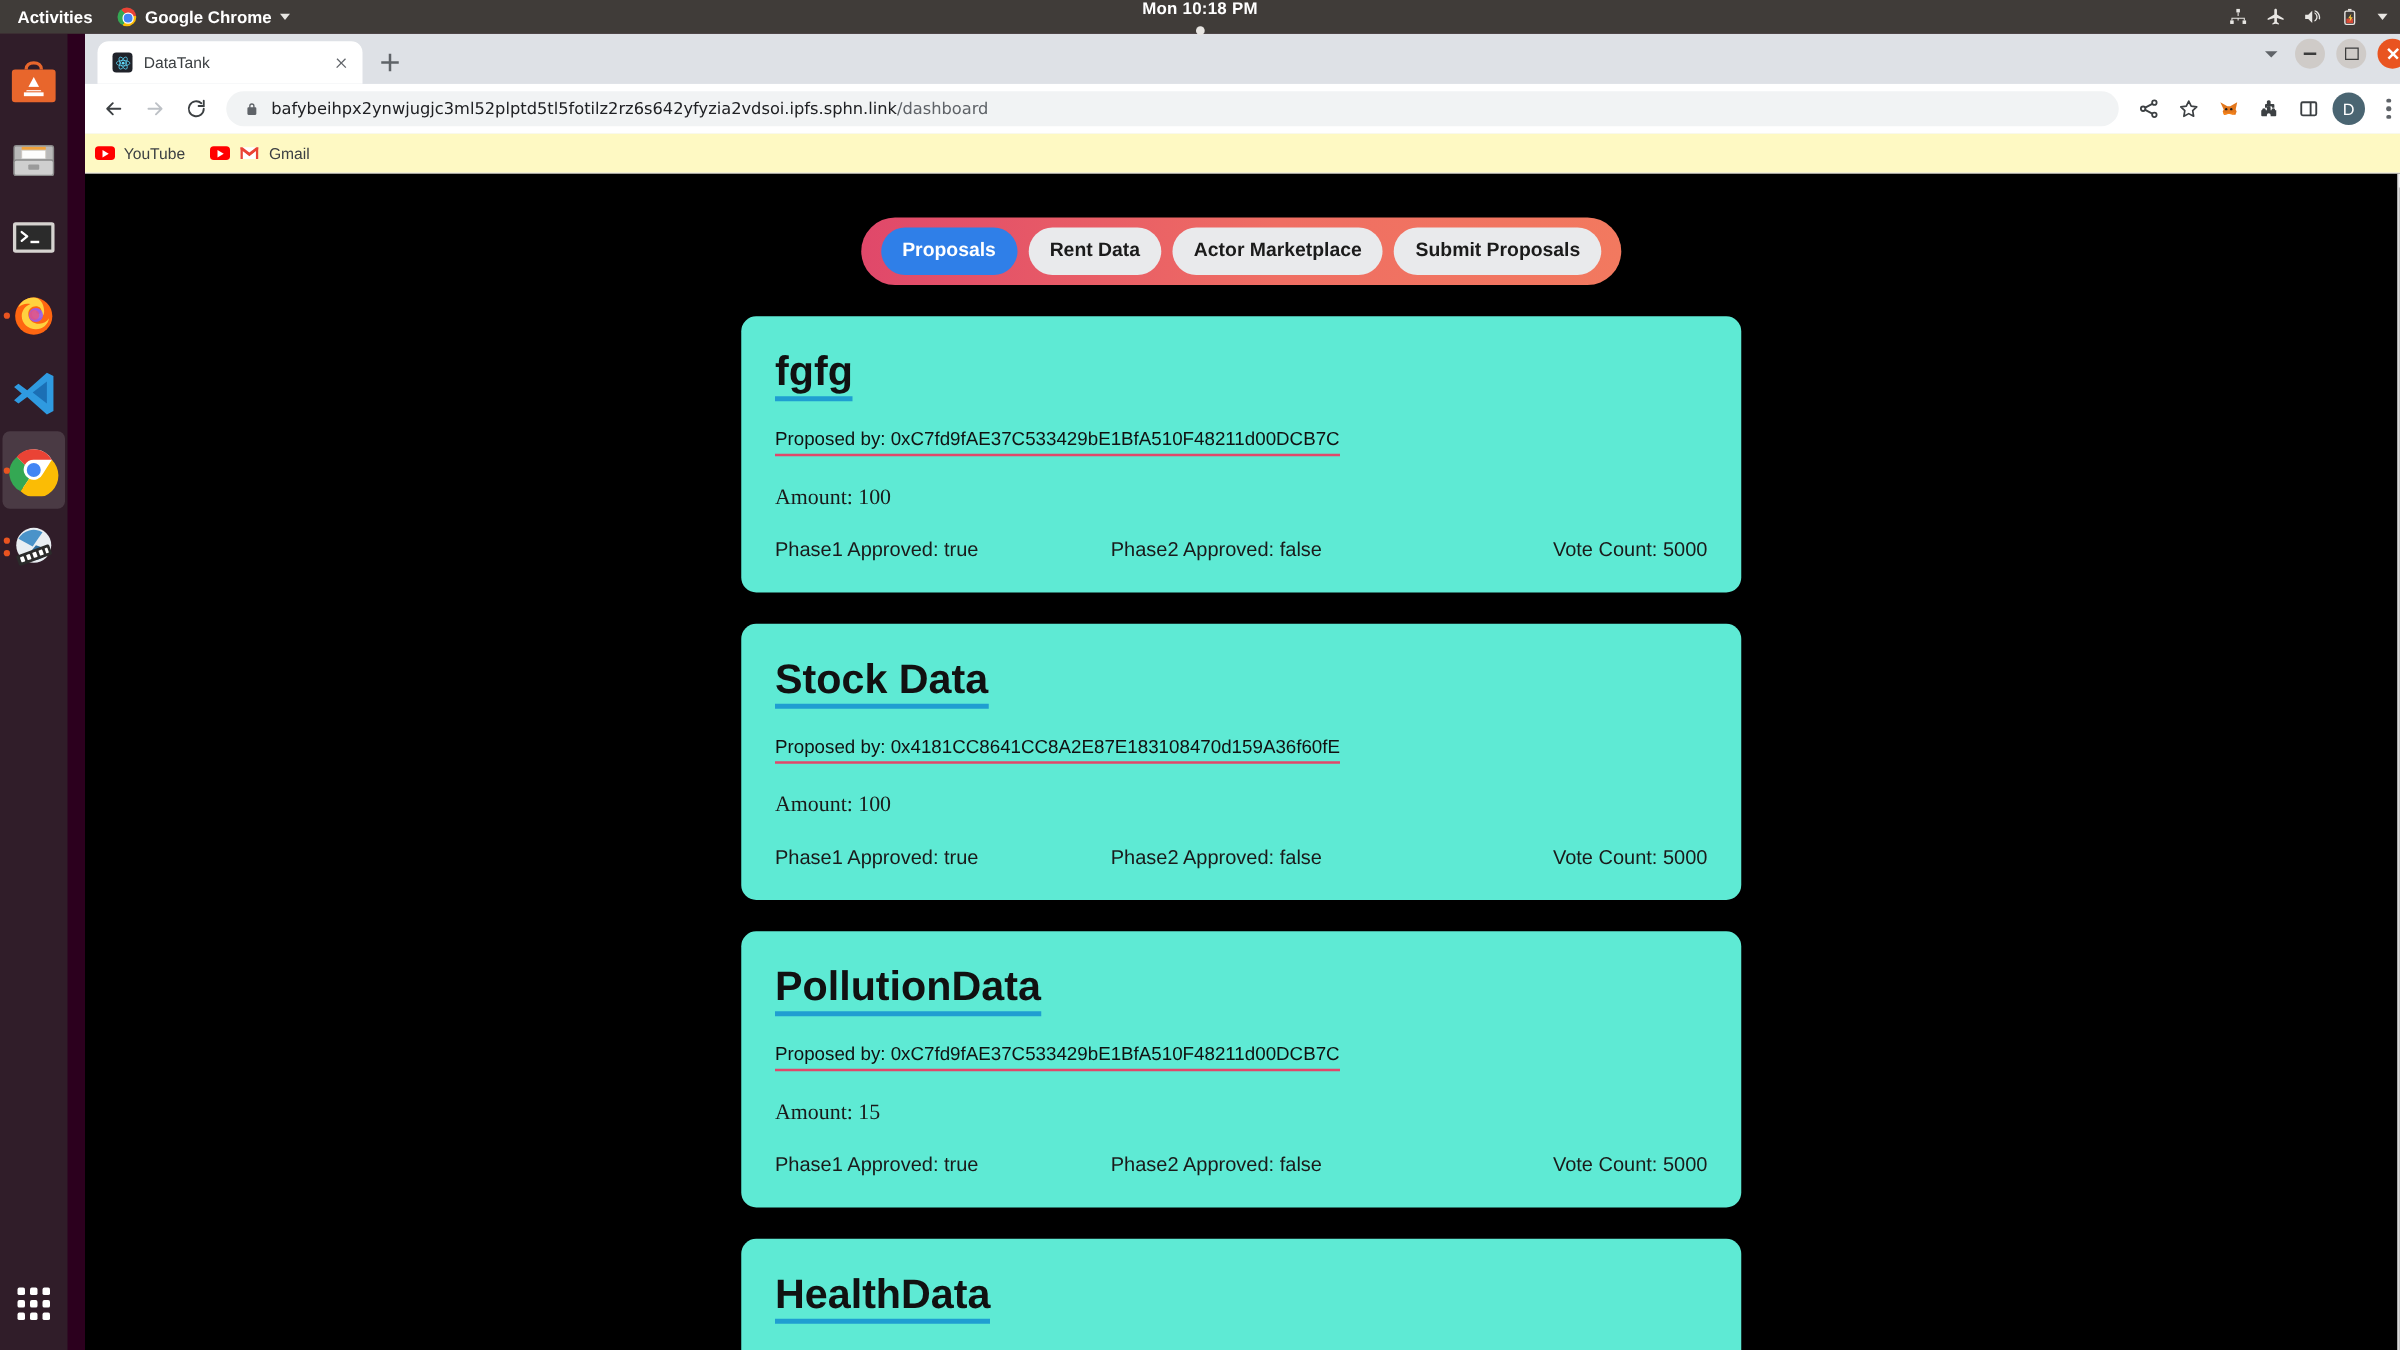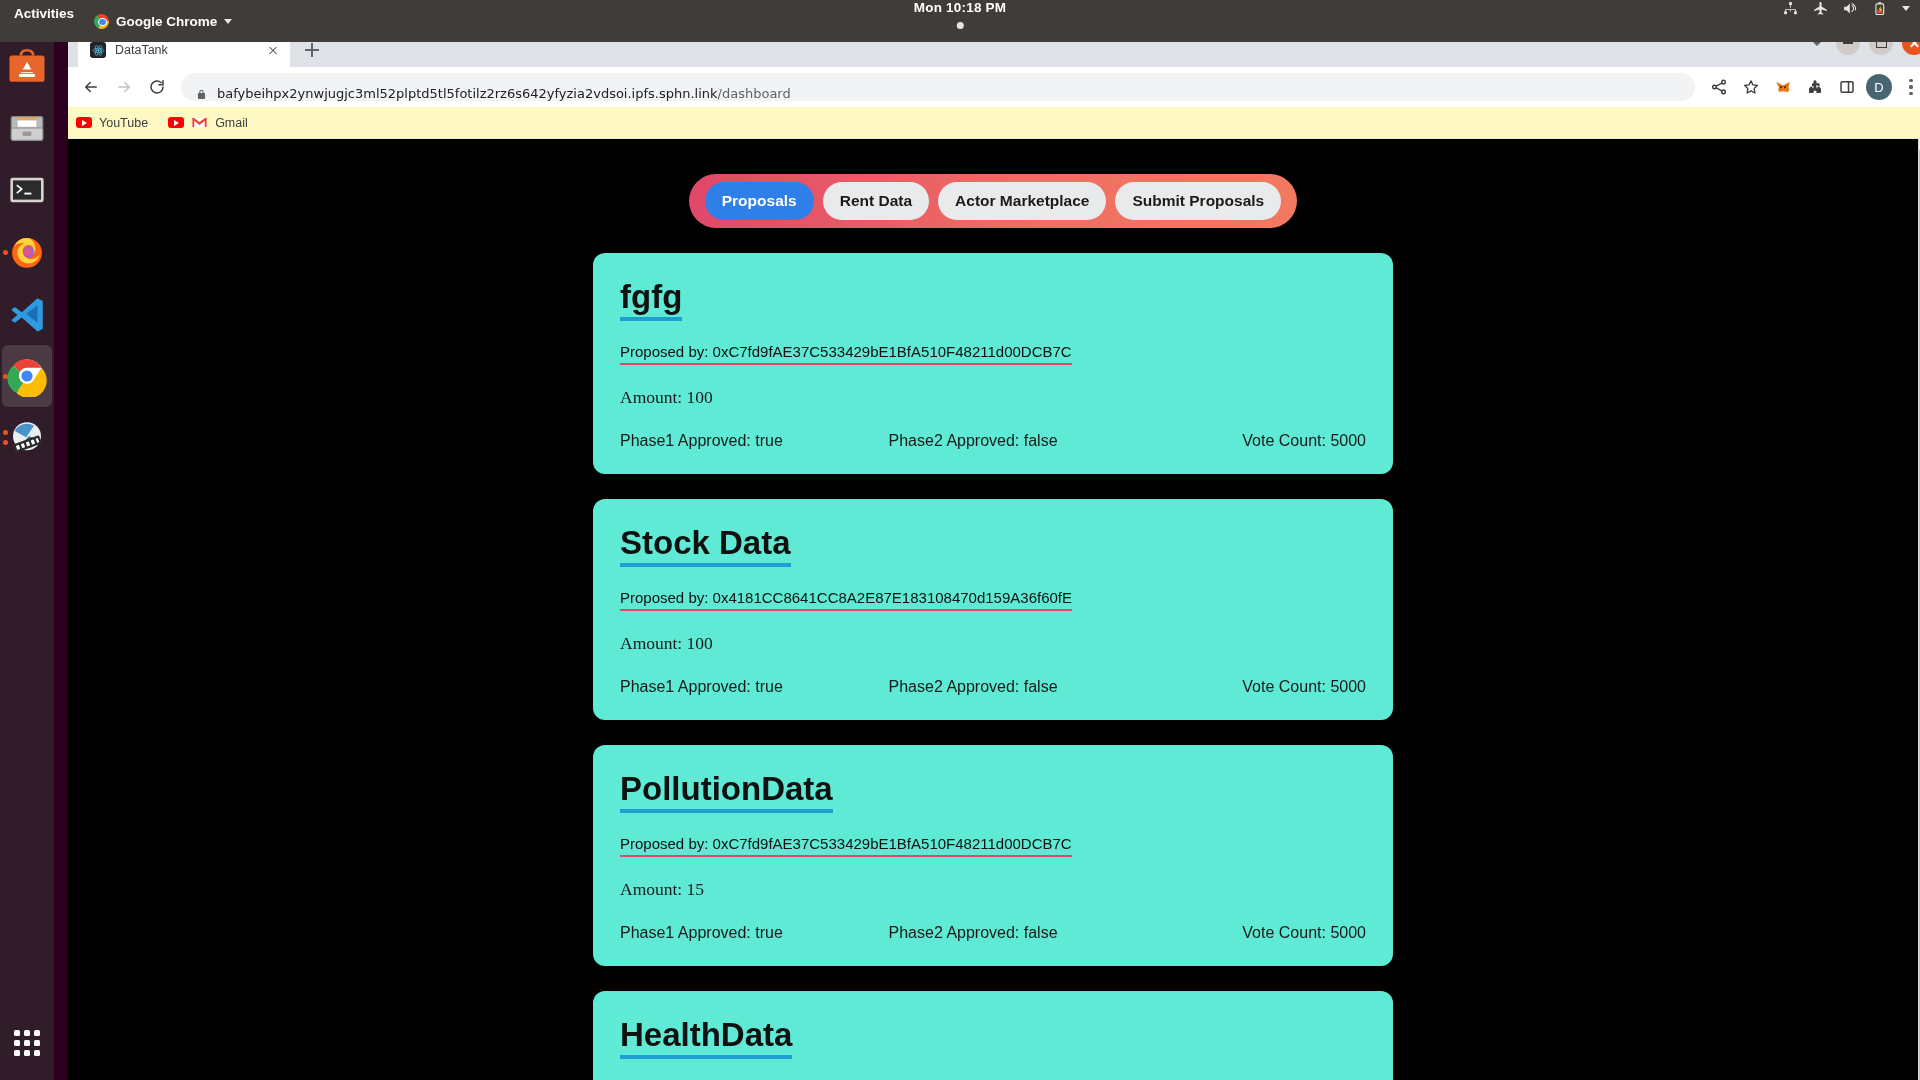"Activities" .gnome-topbar { align-items: none -> center; height: 42px -> 27px }
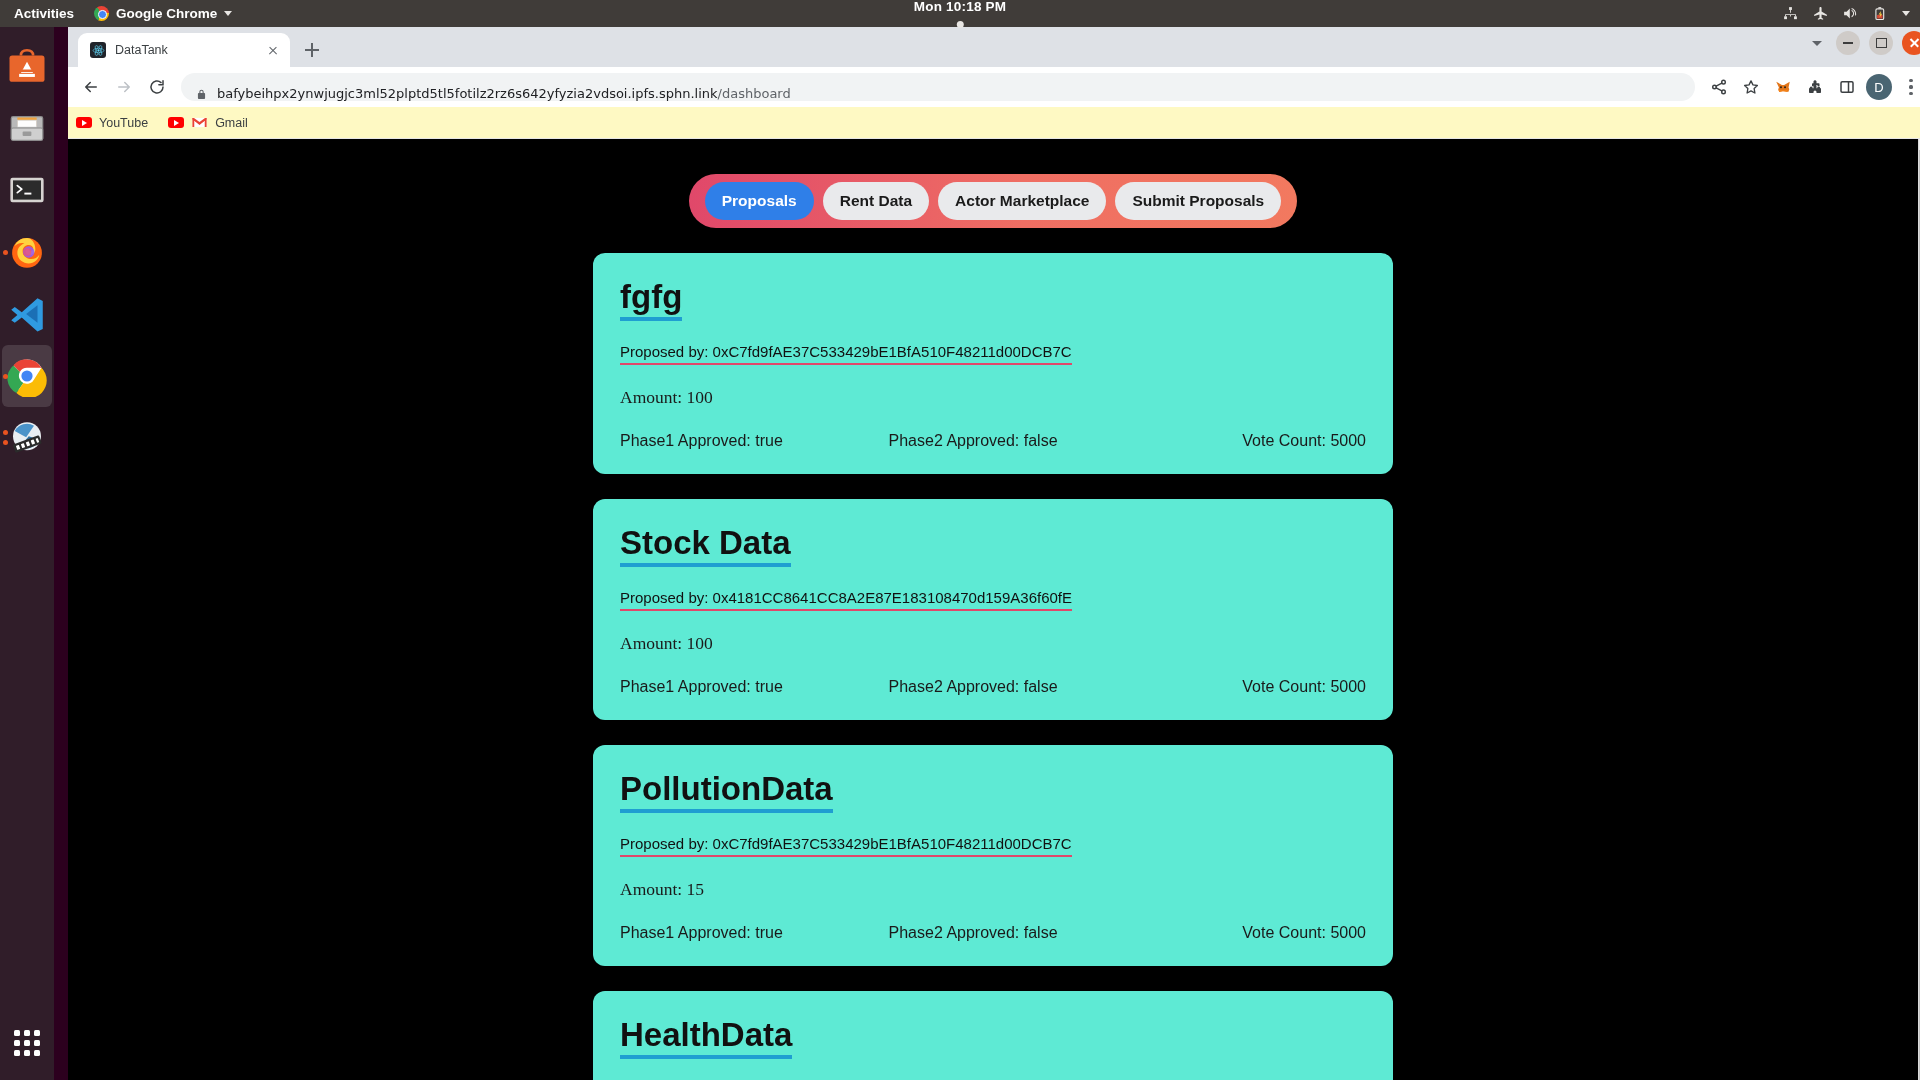"bafybeihpx2ynwjugjc3ml52plptd5tl5fotilz2" .omnibox { align-items: flex-end -> center }
